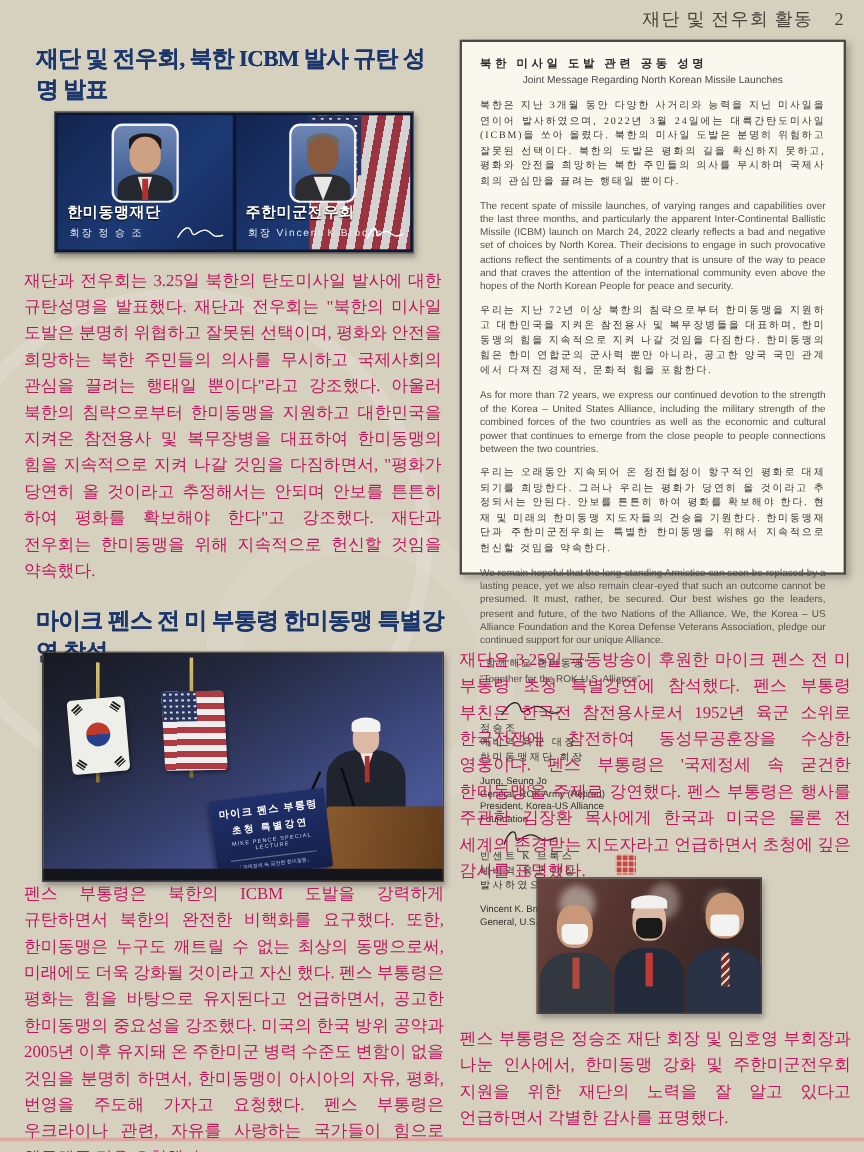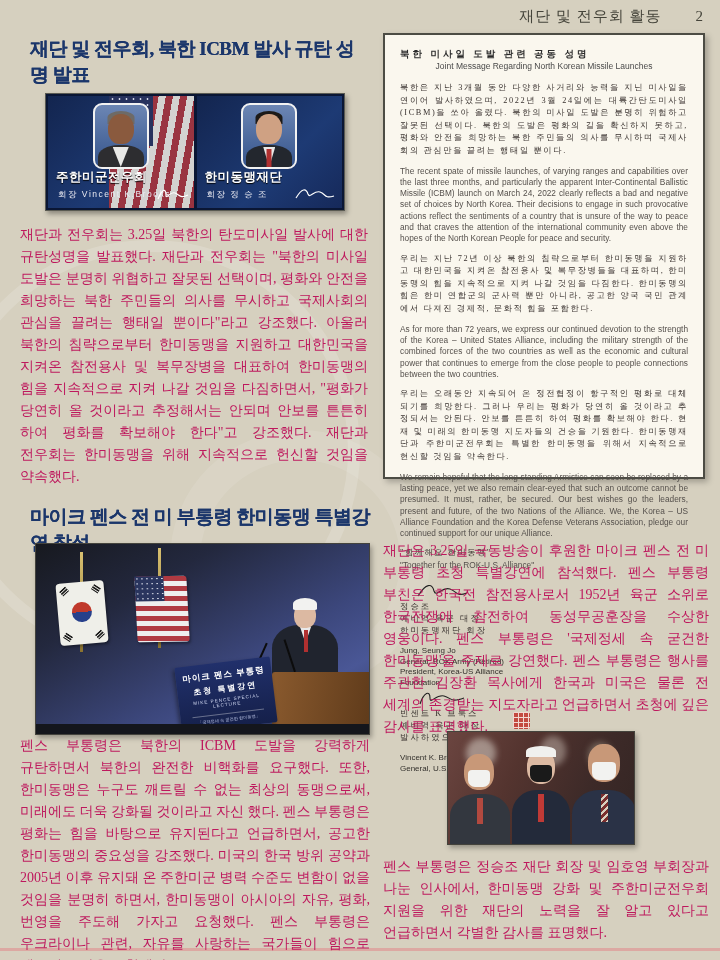"재단 및 전우회 활동" .hdr { gap: 34px -> 18px }
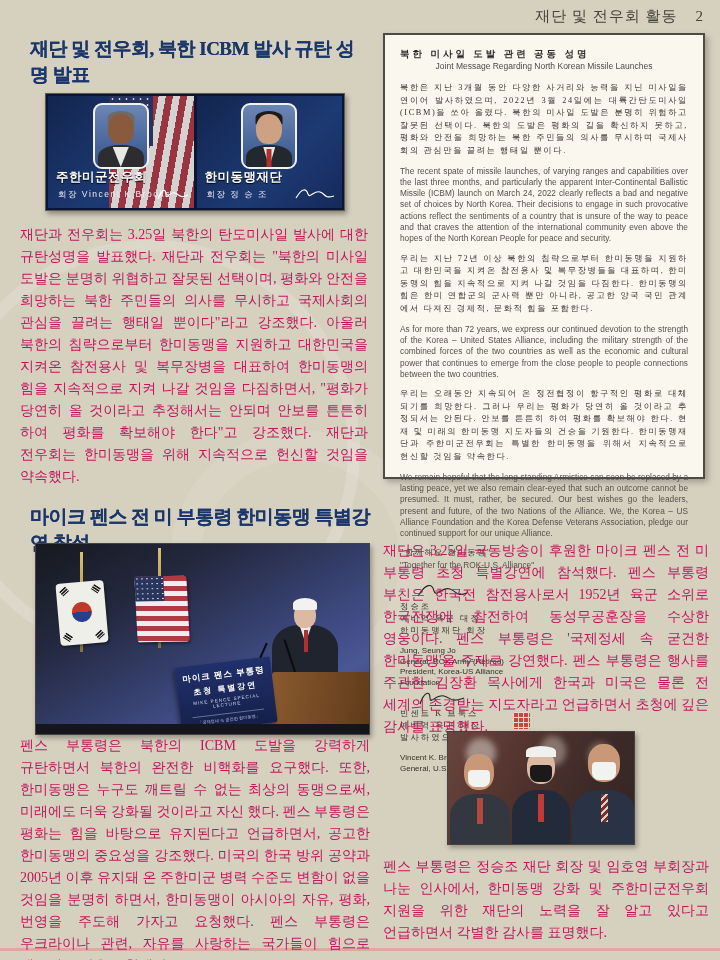"주한미군전우회" div.card { order: before "한미동맹재단" -> after "한미동맹재단" }
